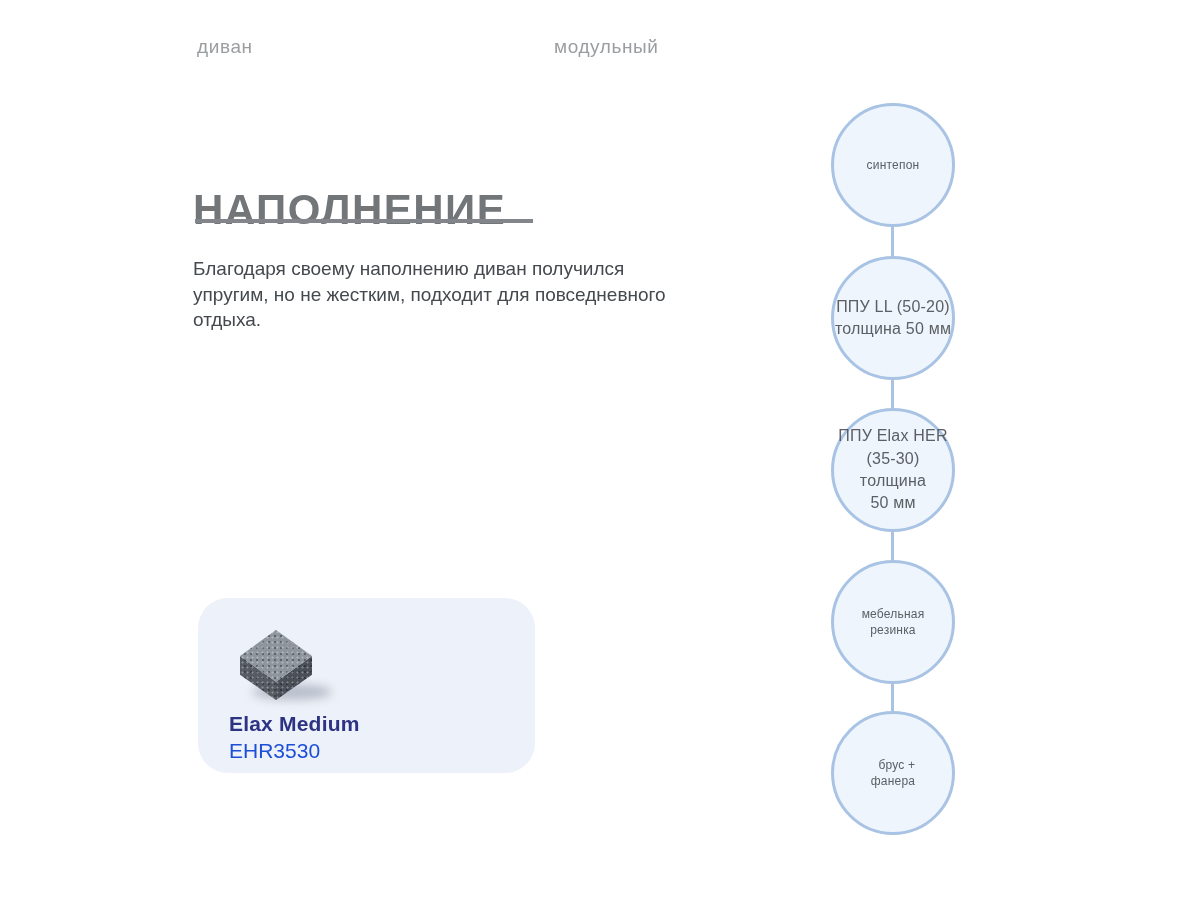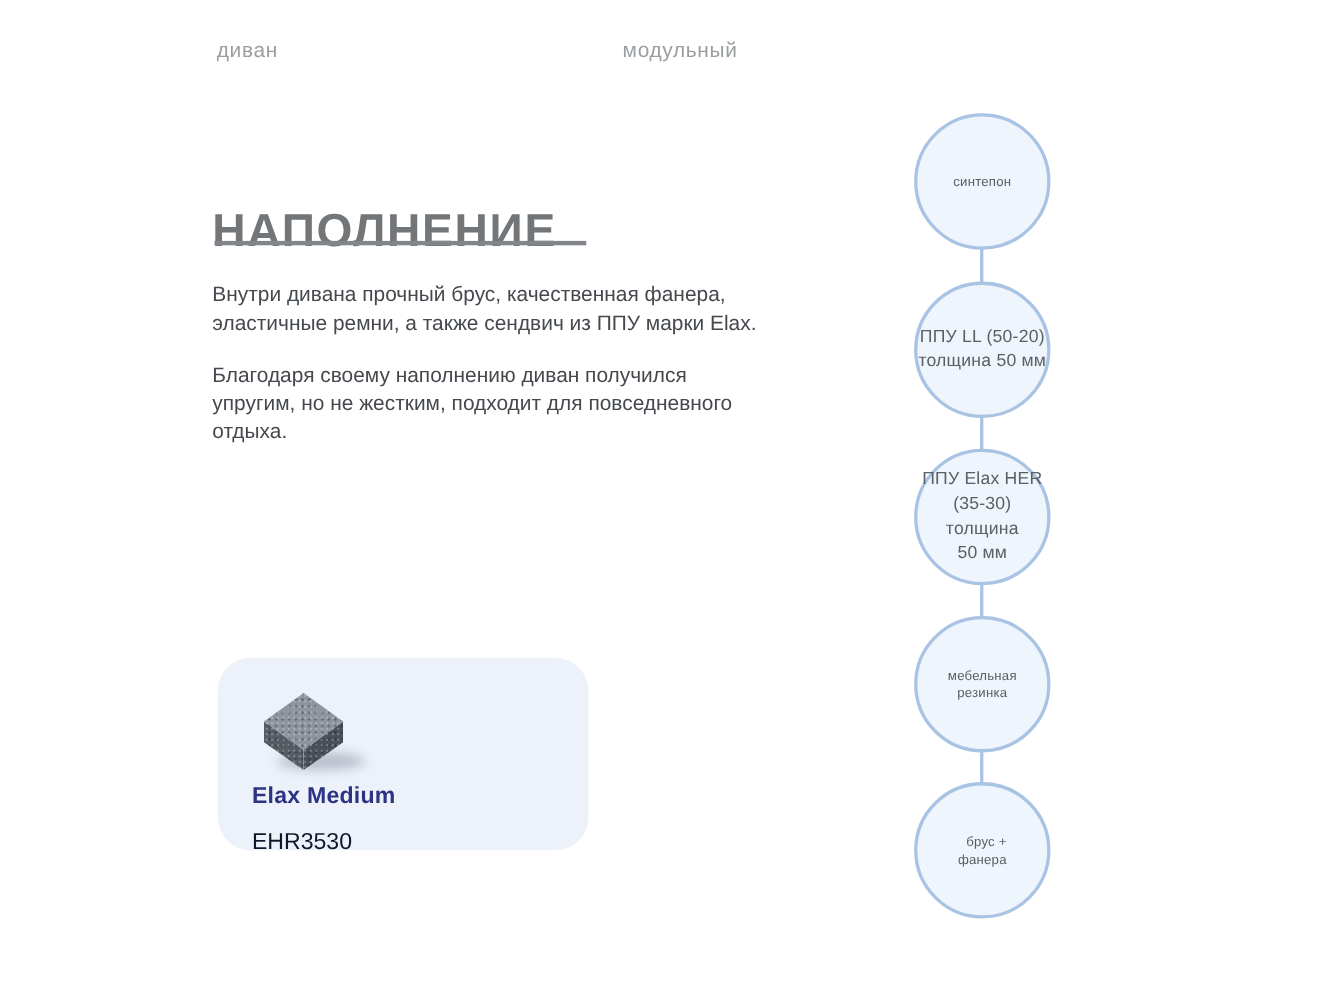"модульный" .tag-modular { left: 566px -> 554px }
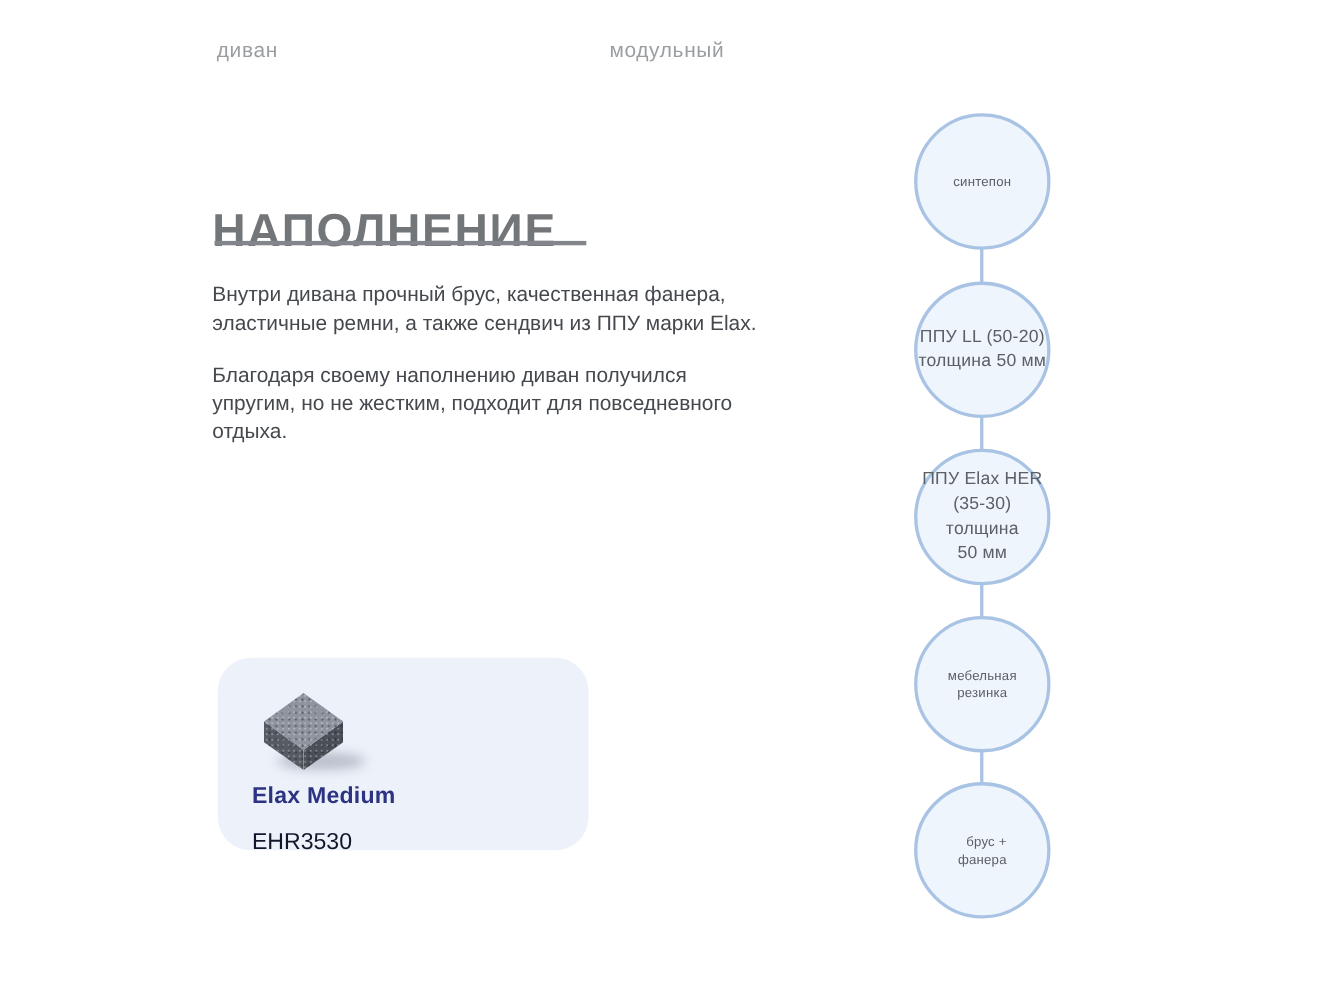"Внутри дивана прочный брус, качественная" p { html: <p> Внутри дивана прочный брус, качественная фанера, эластичные ремни, а также сендвич из ППУ марки Elax.</p> -> none }
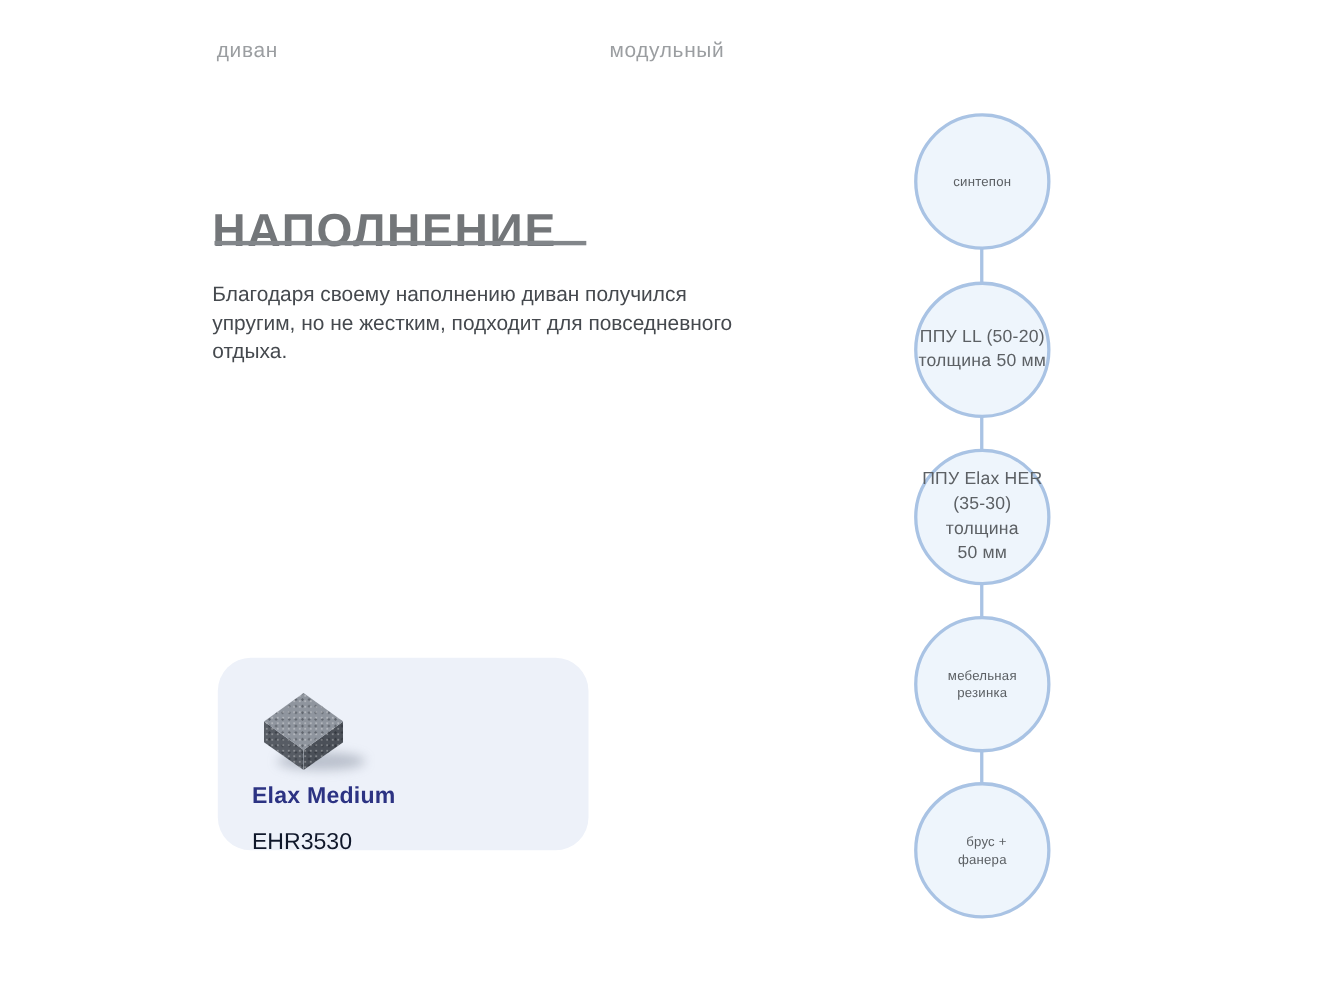"EHR3530" .product-code { color: #0f172a -> #1d4ed8; margin-top: 18px -> 3px }
